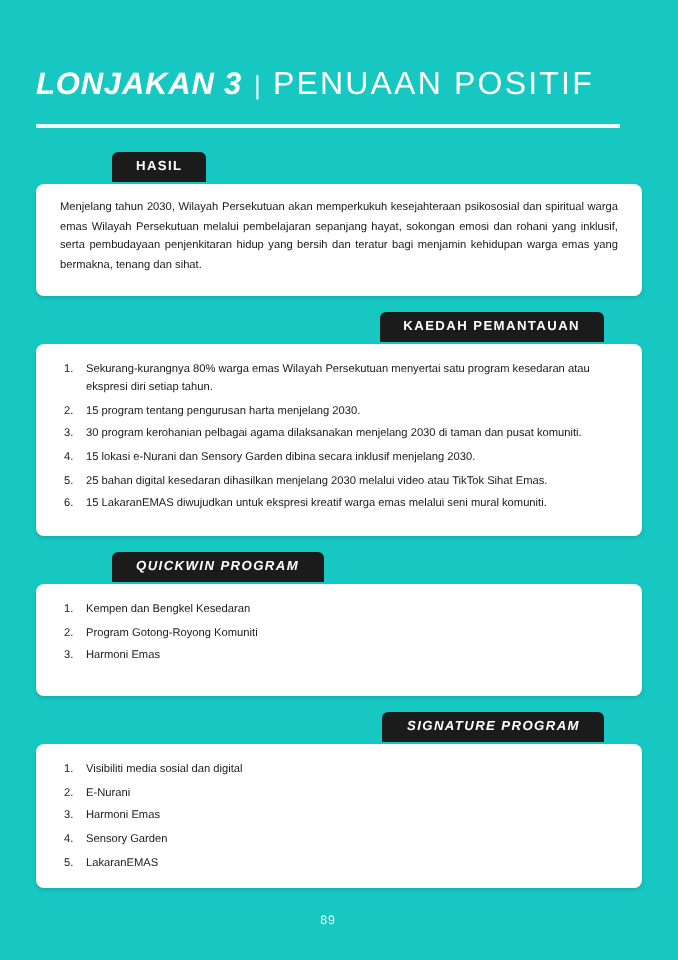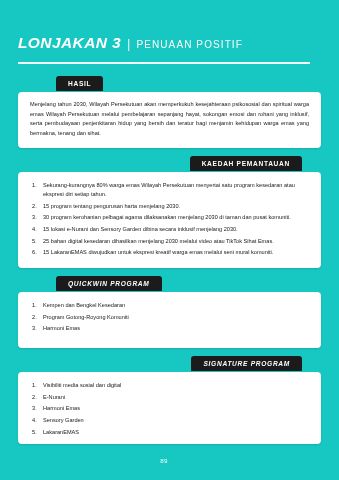"PENUAAN POSITIF" .title-sub { font-size: 10px -> 16px }
